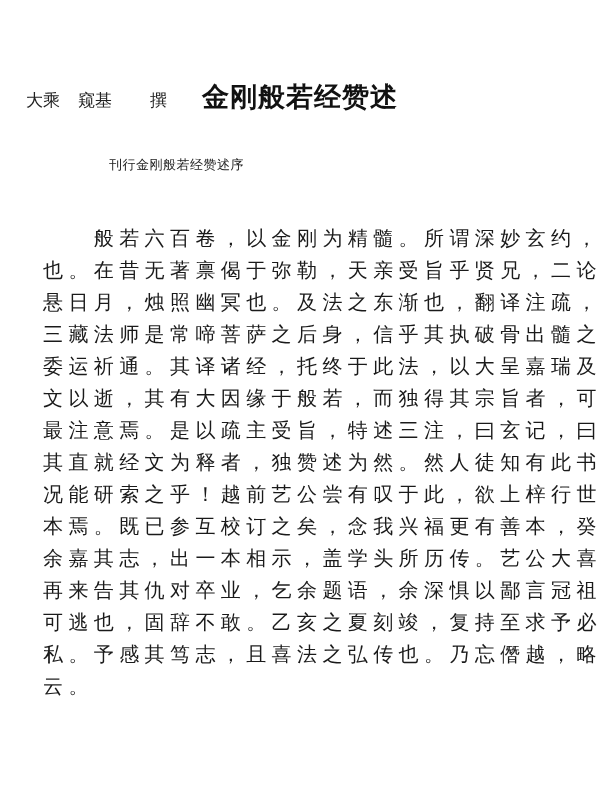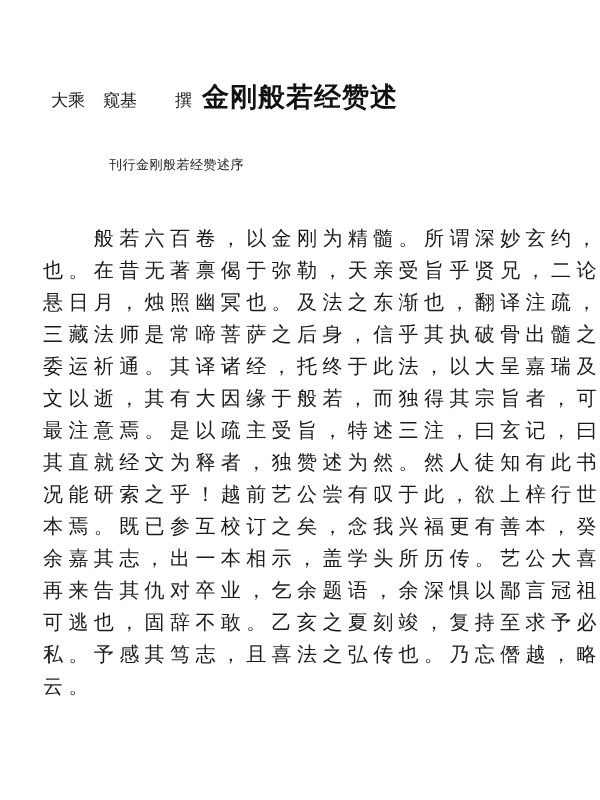"大乘 窥基 撰" .author { left: 51px -> 26px }
